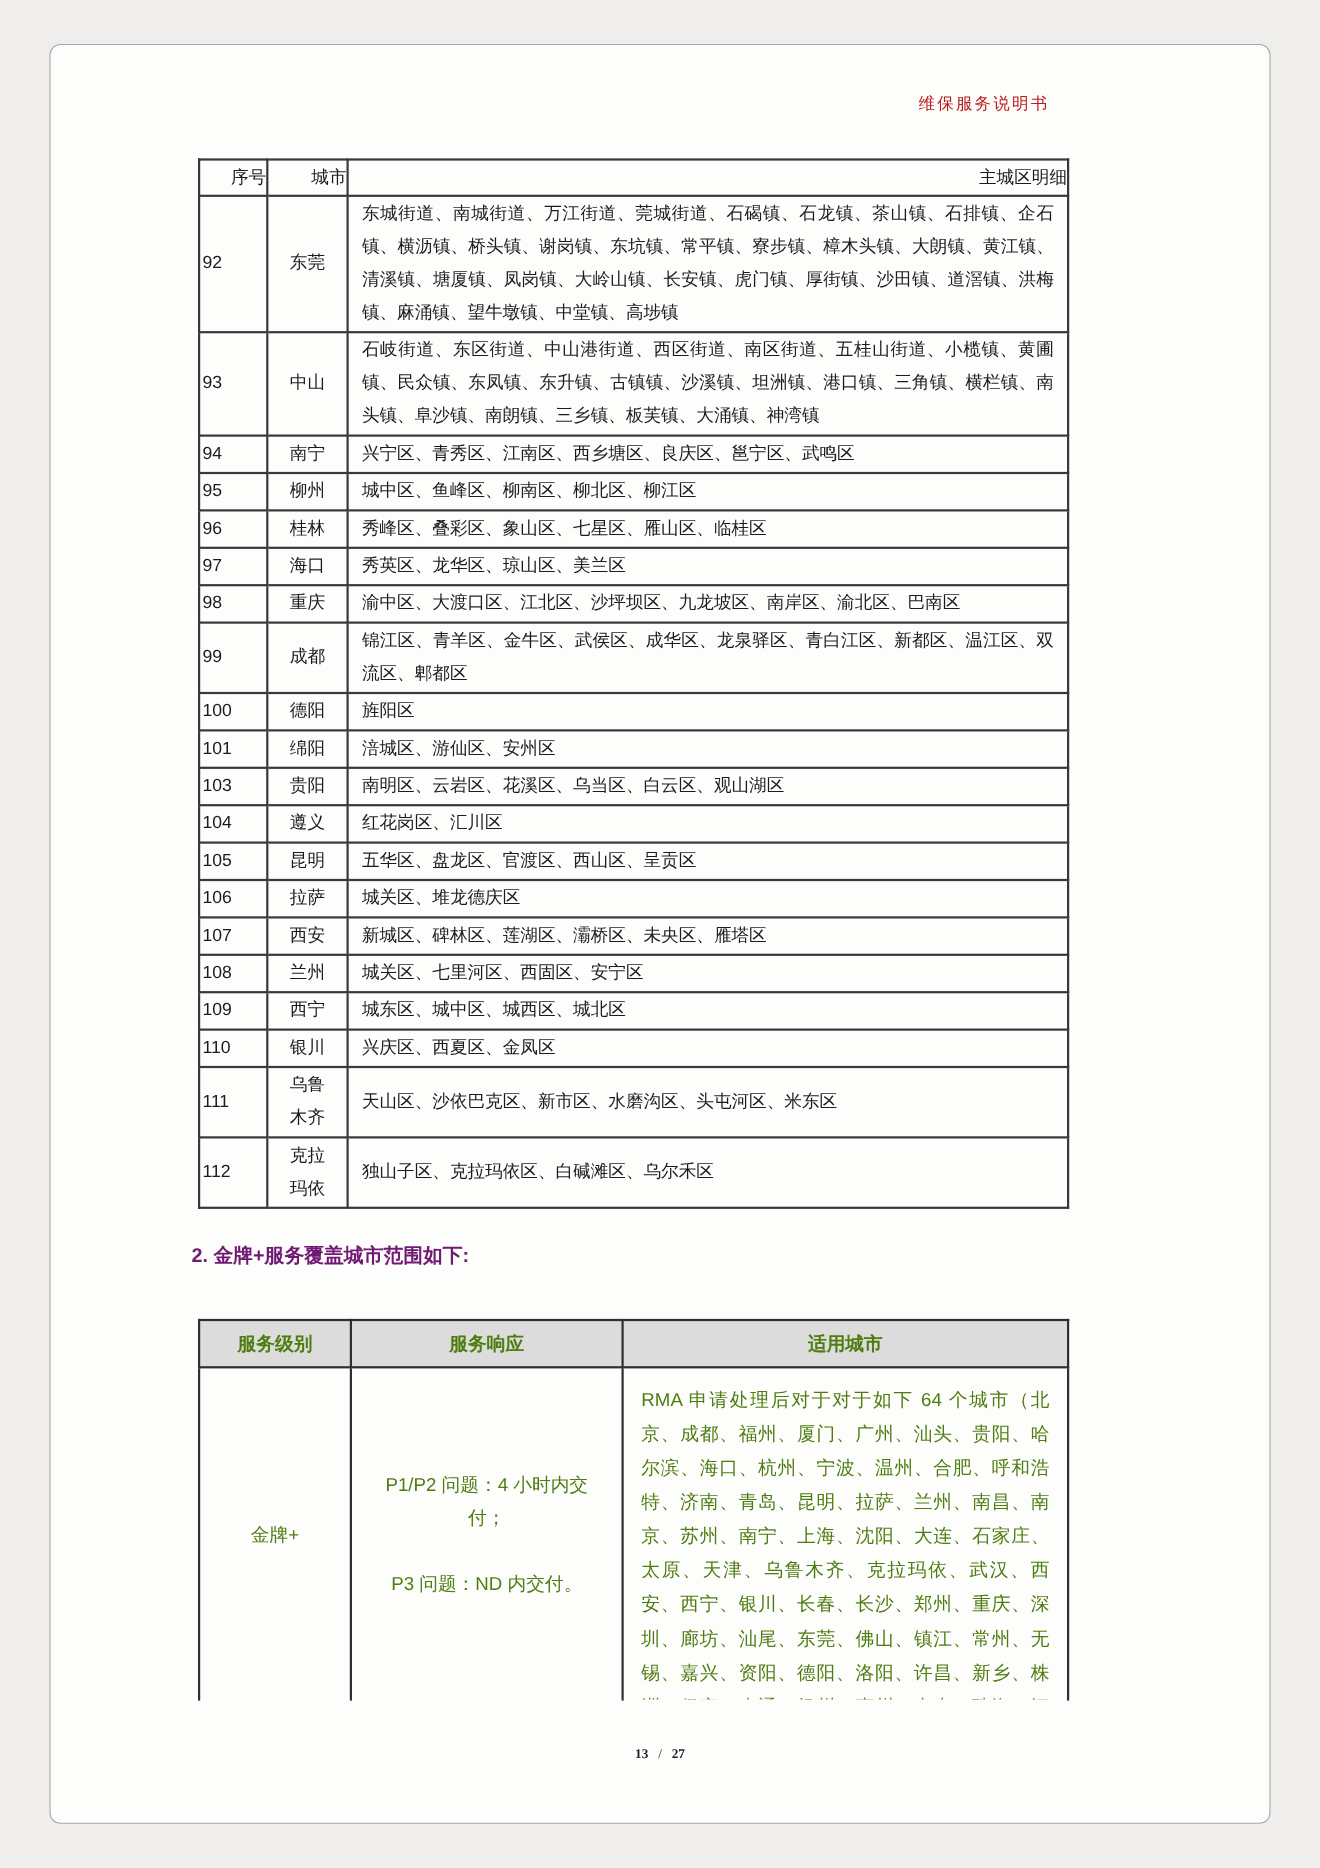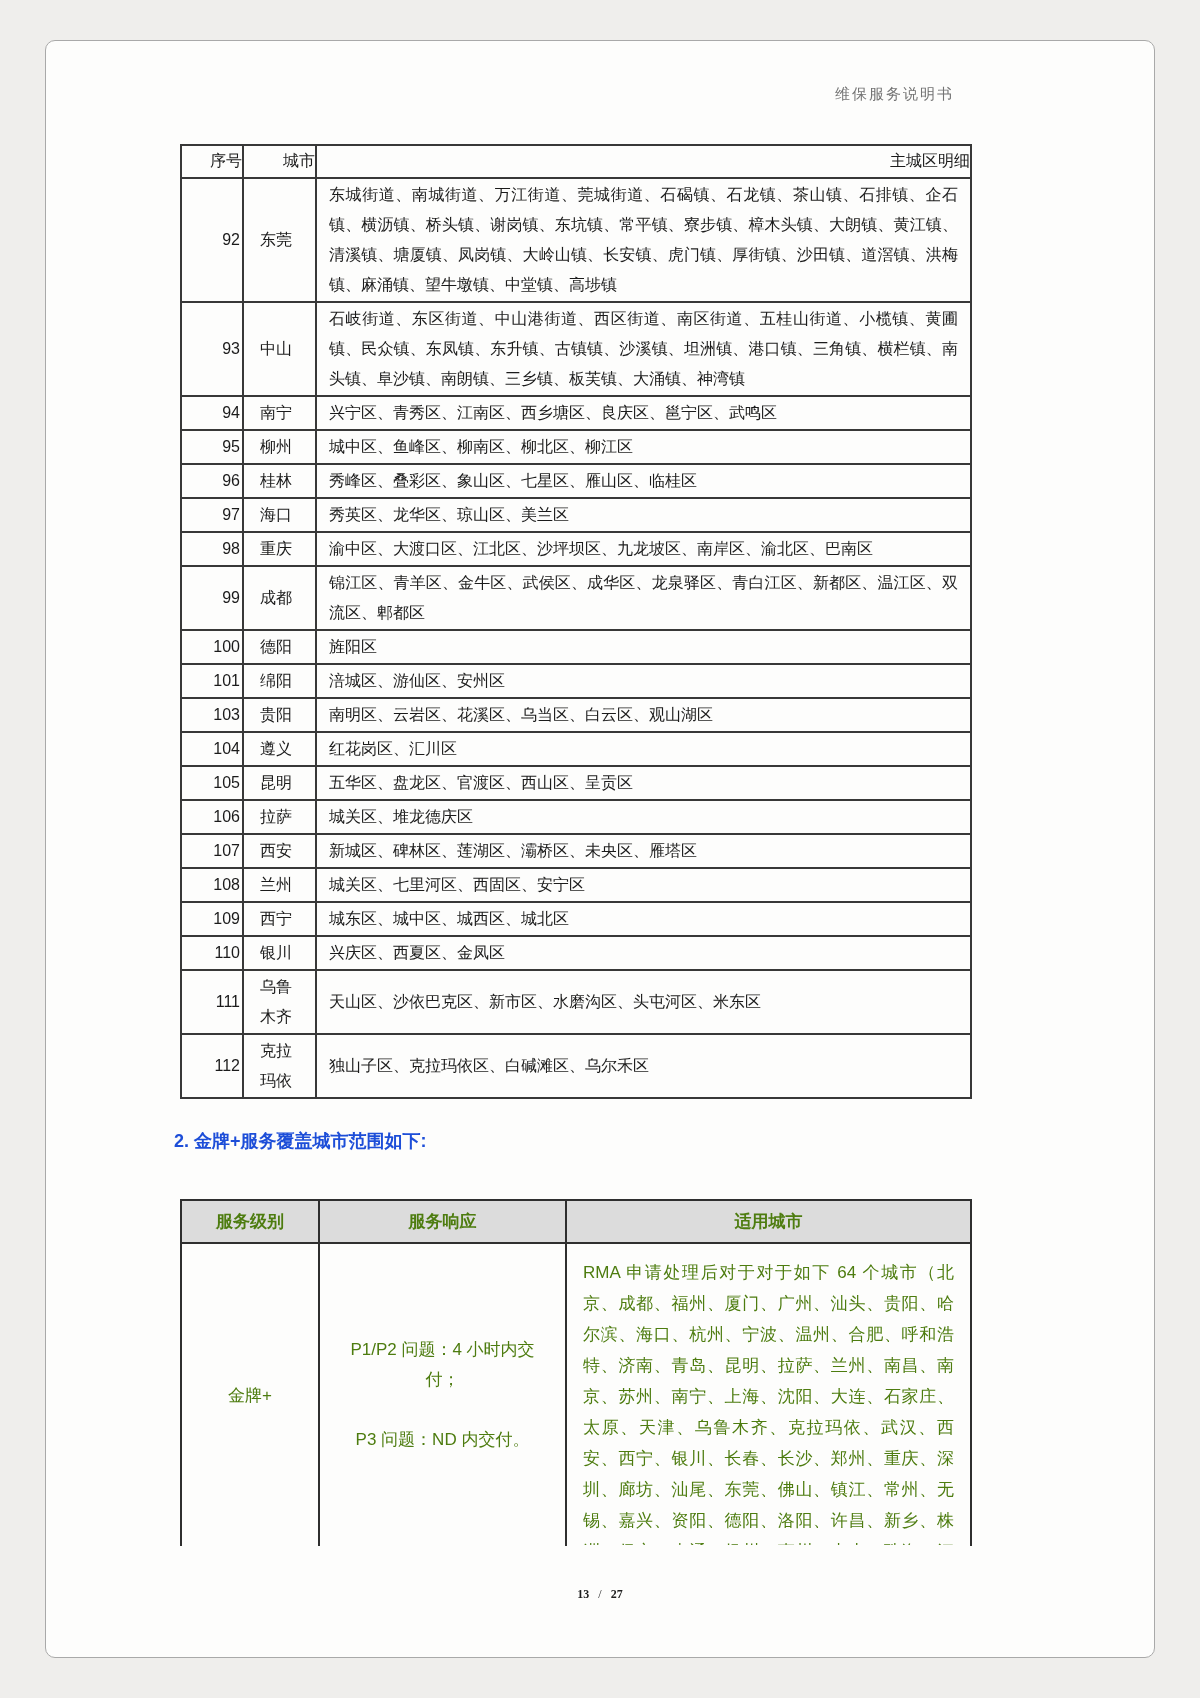"维保服务说明书" .doc-header { color: #737373 -> #b91c1c }
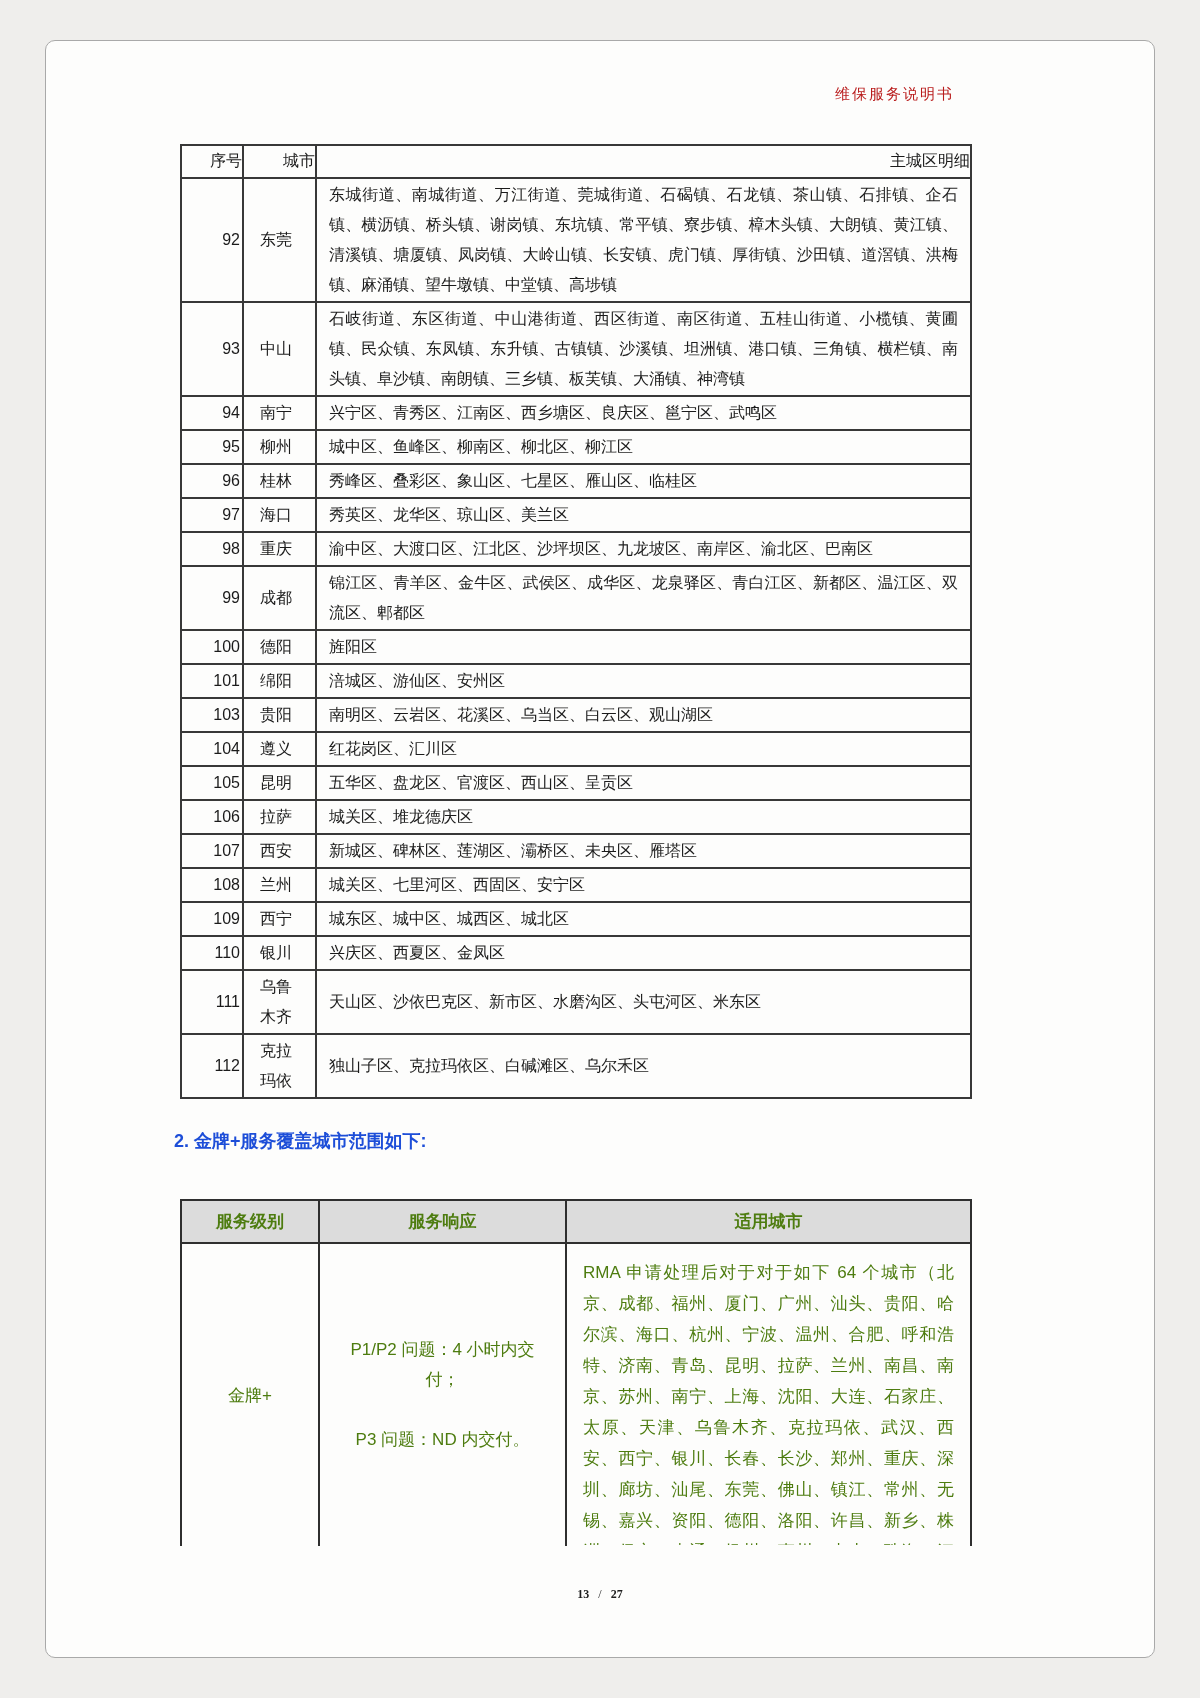"92" .t1 td.c-no { text-align: right -> left }
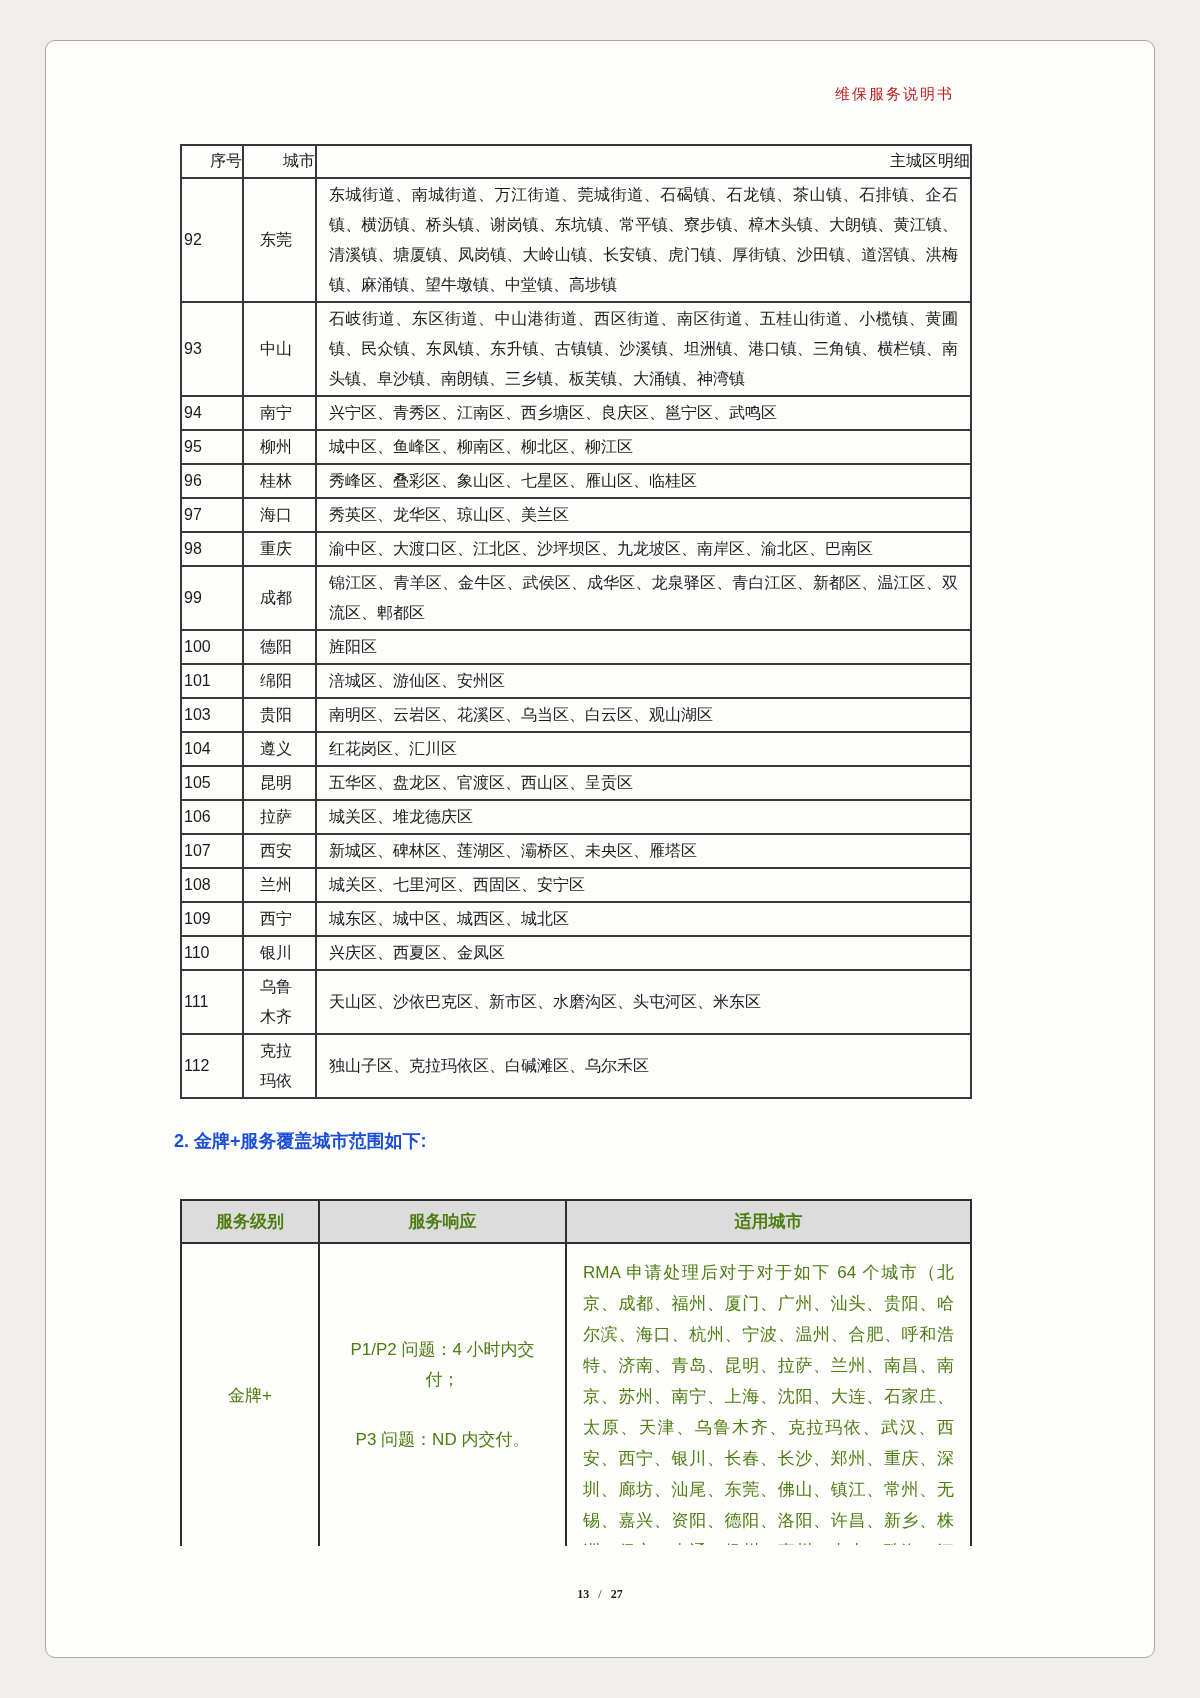"东莞" .t1 td.c-city { padding: 1px 16px -> 1px 4px; text-align: left -> center }
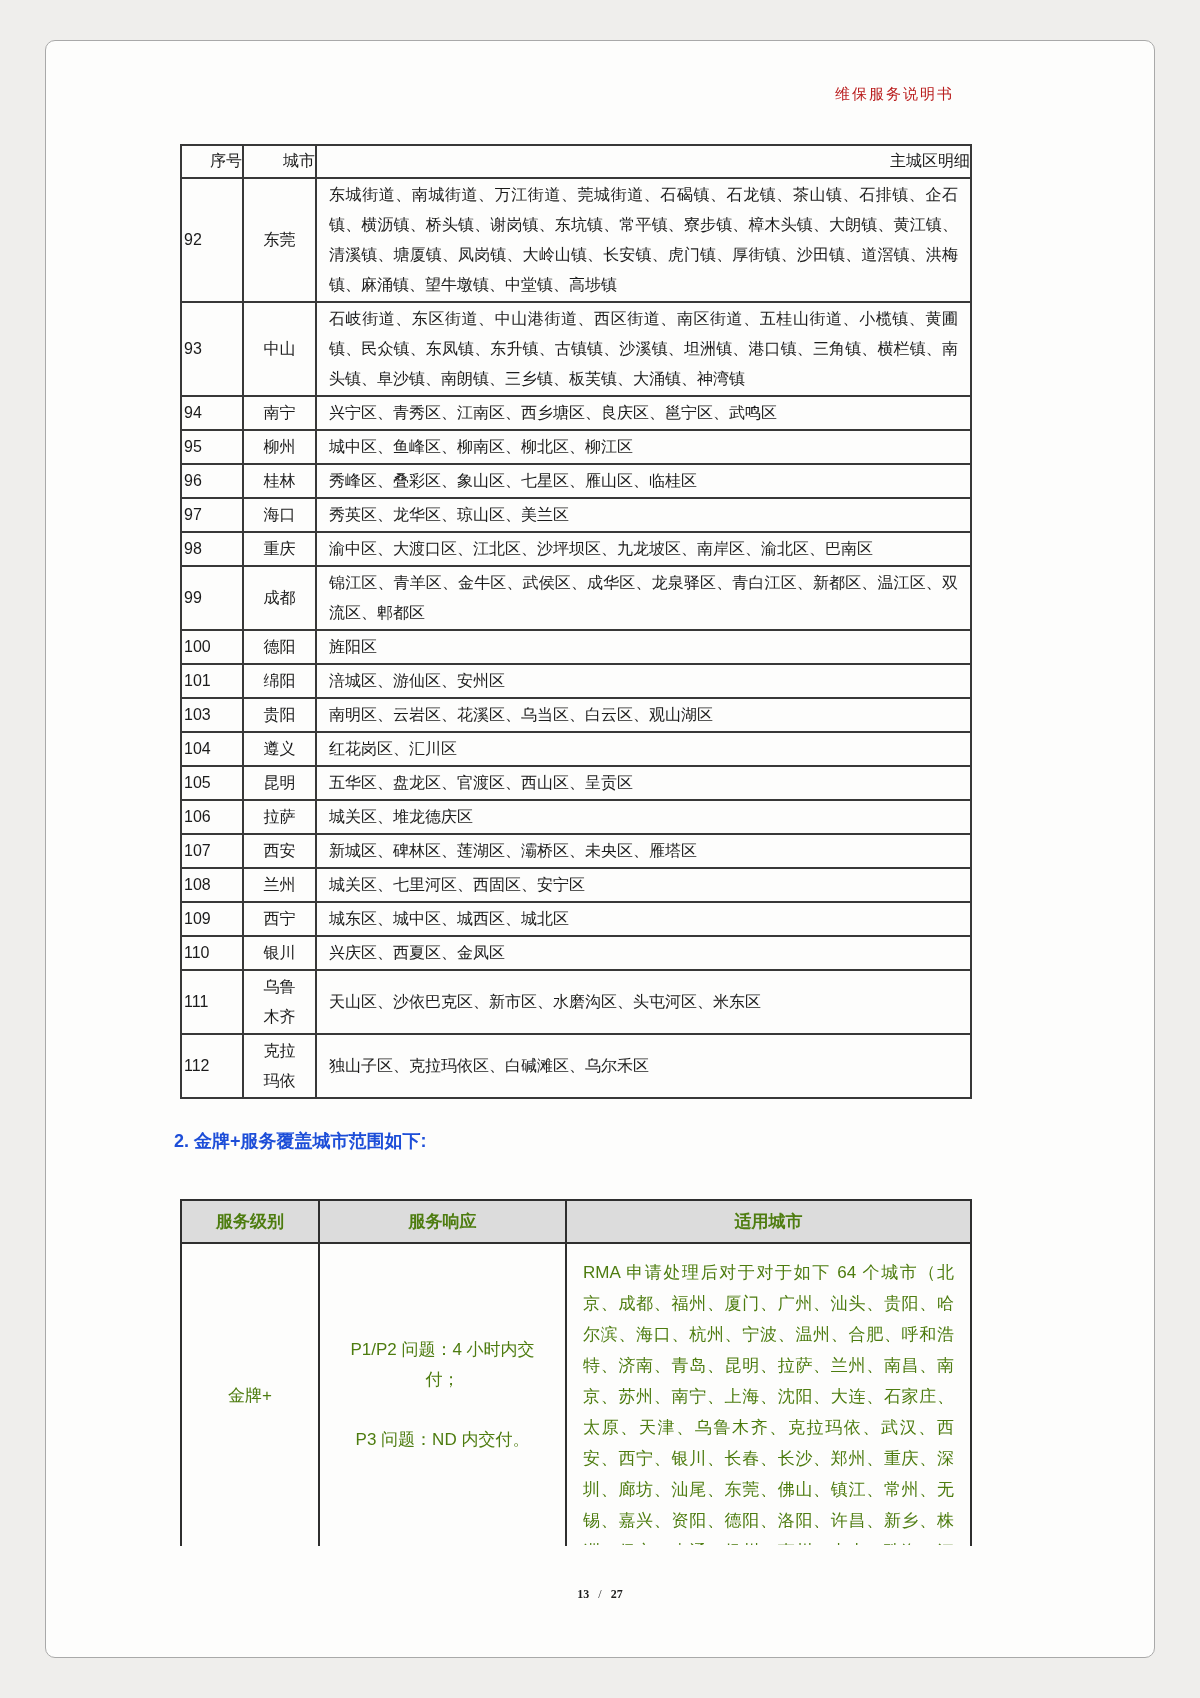"2. 金牌+服务覆盖城市范围如下:" .section-heading { color: #1d4ed8 -> #701a75 }
